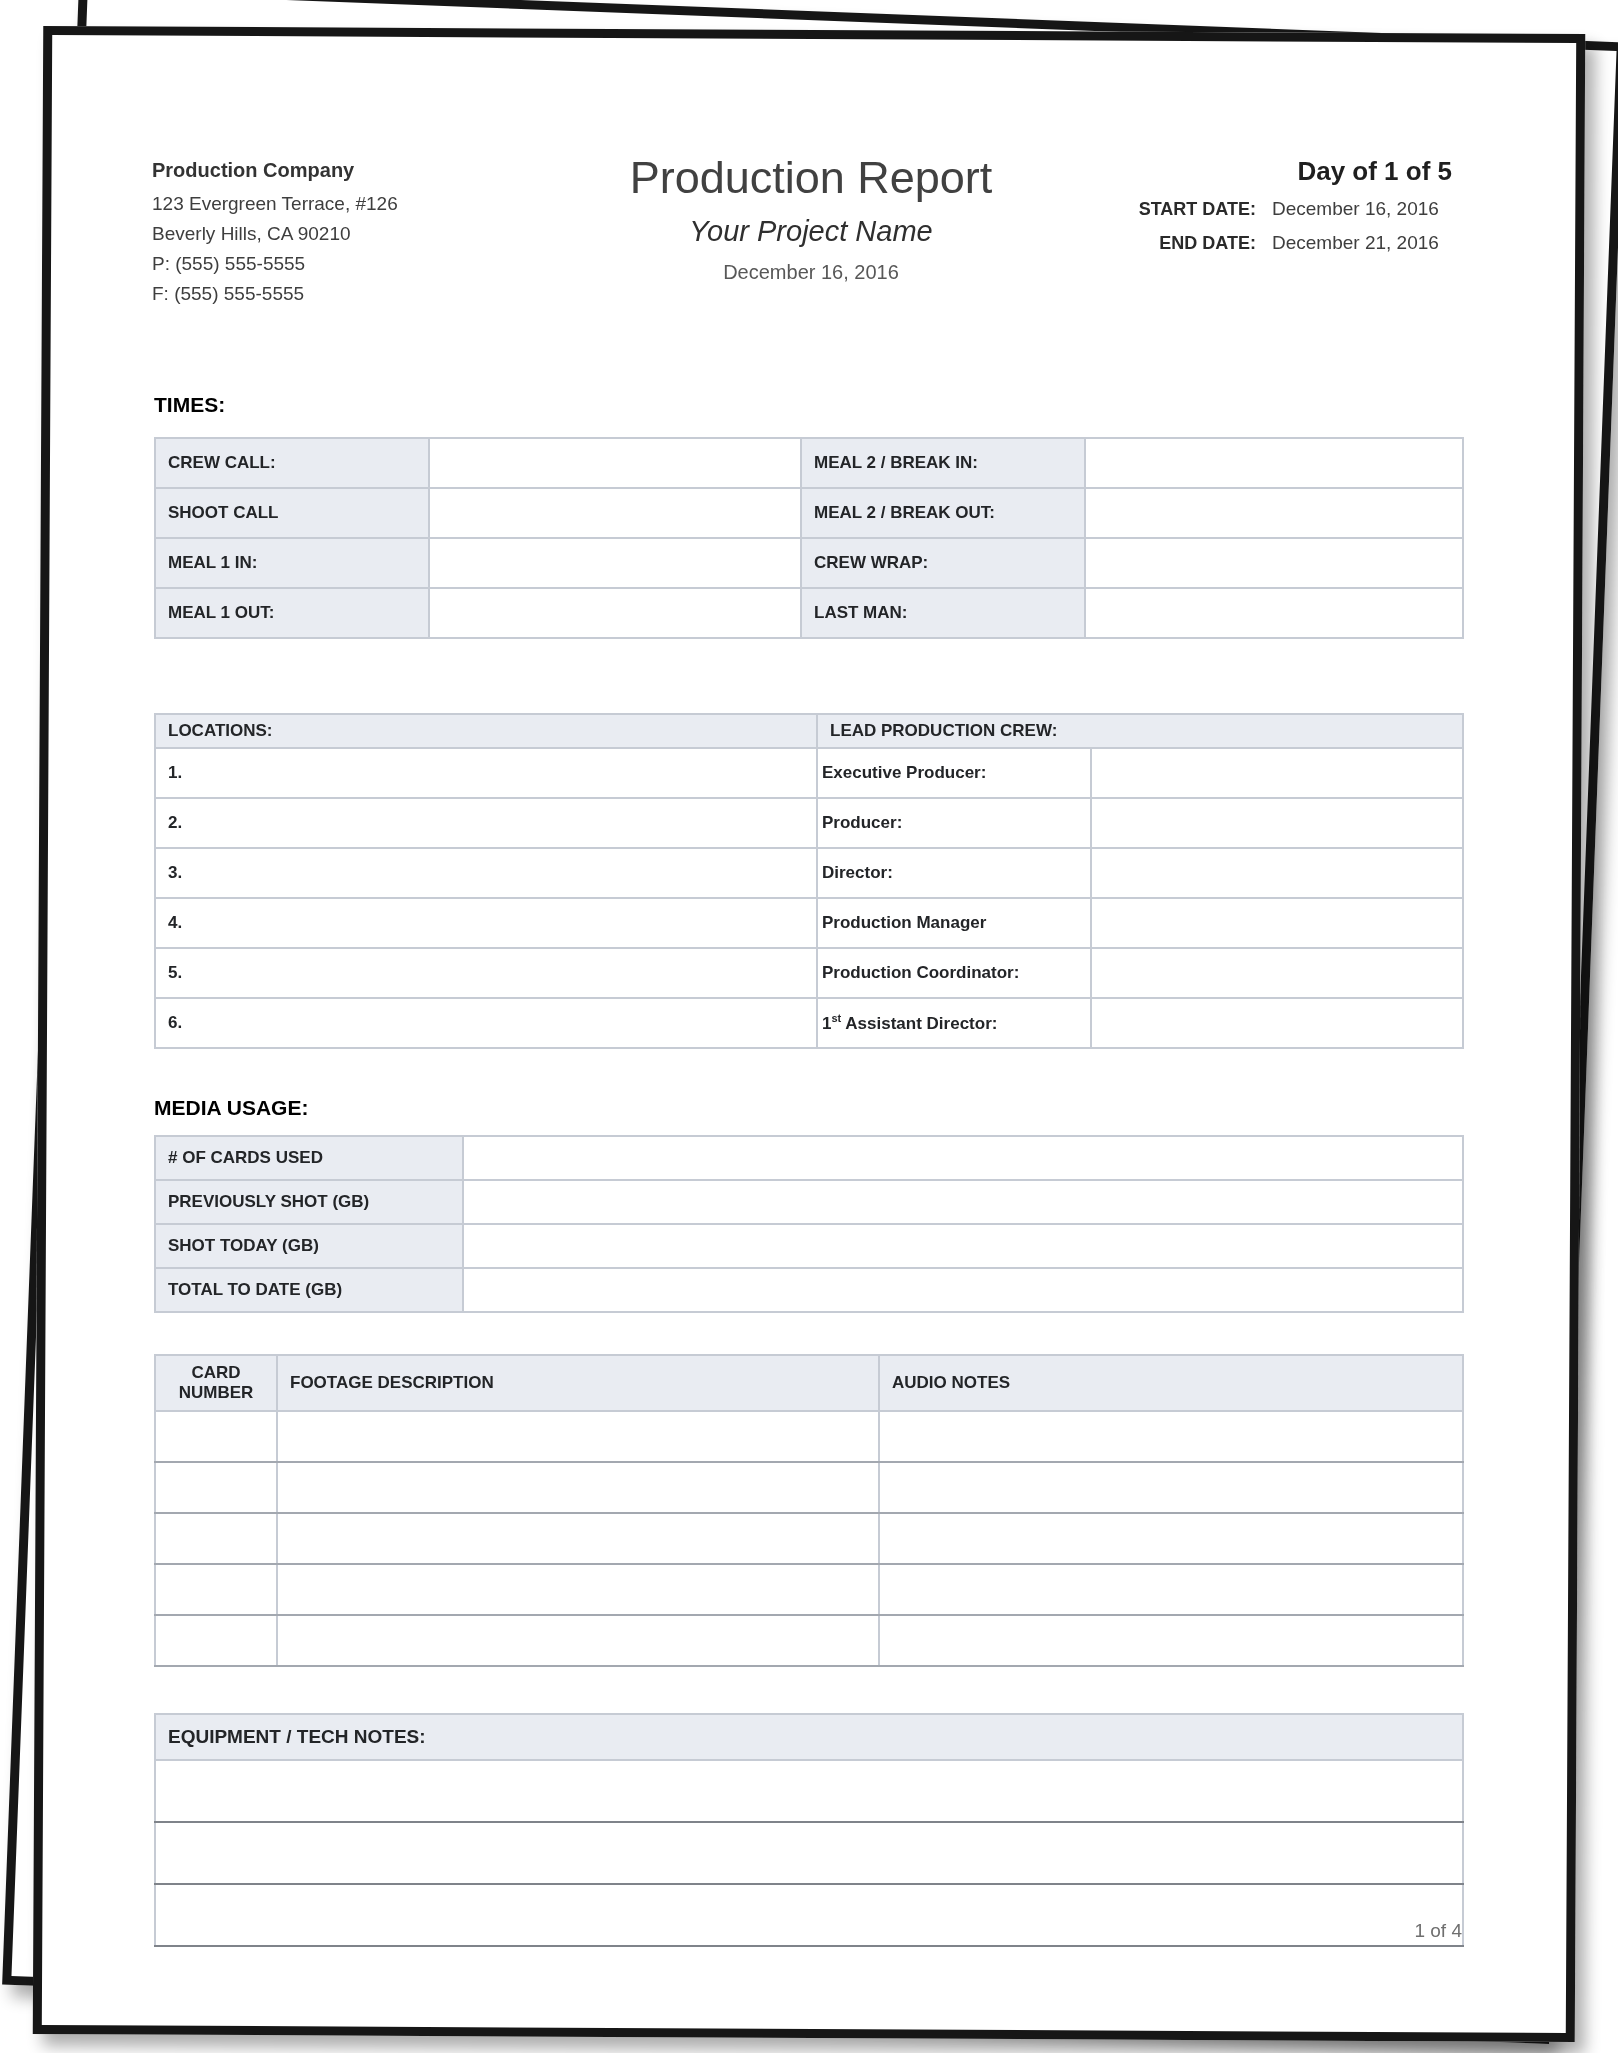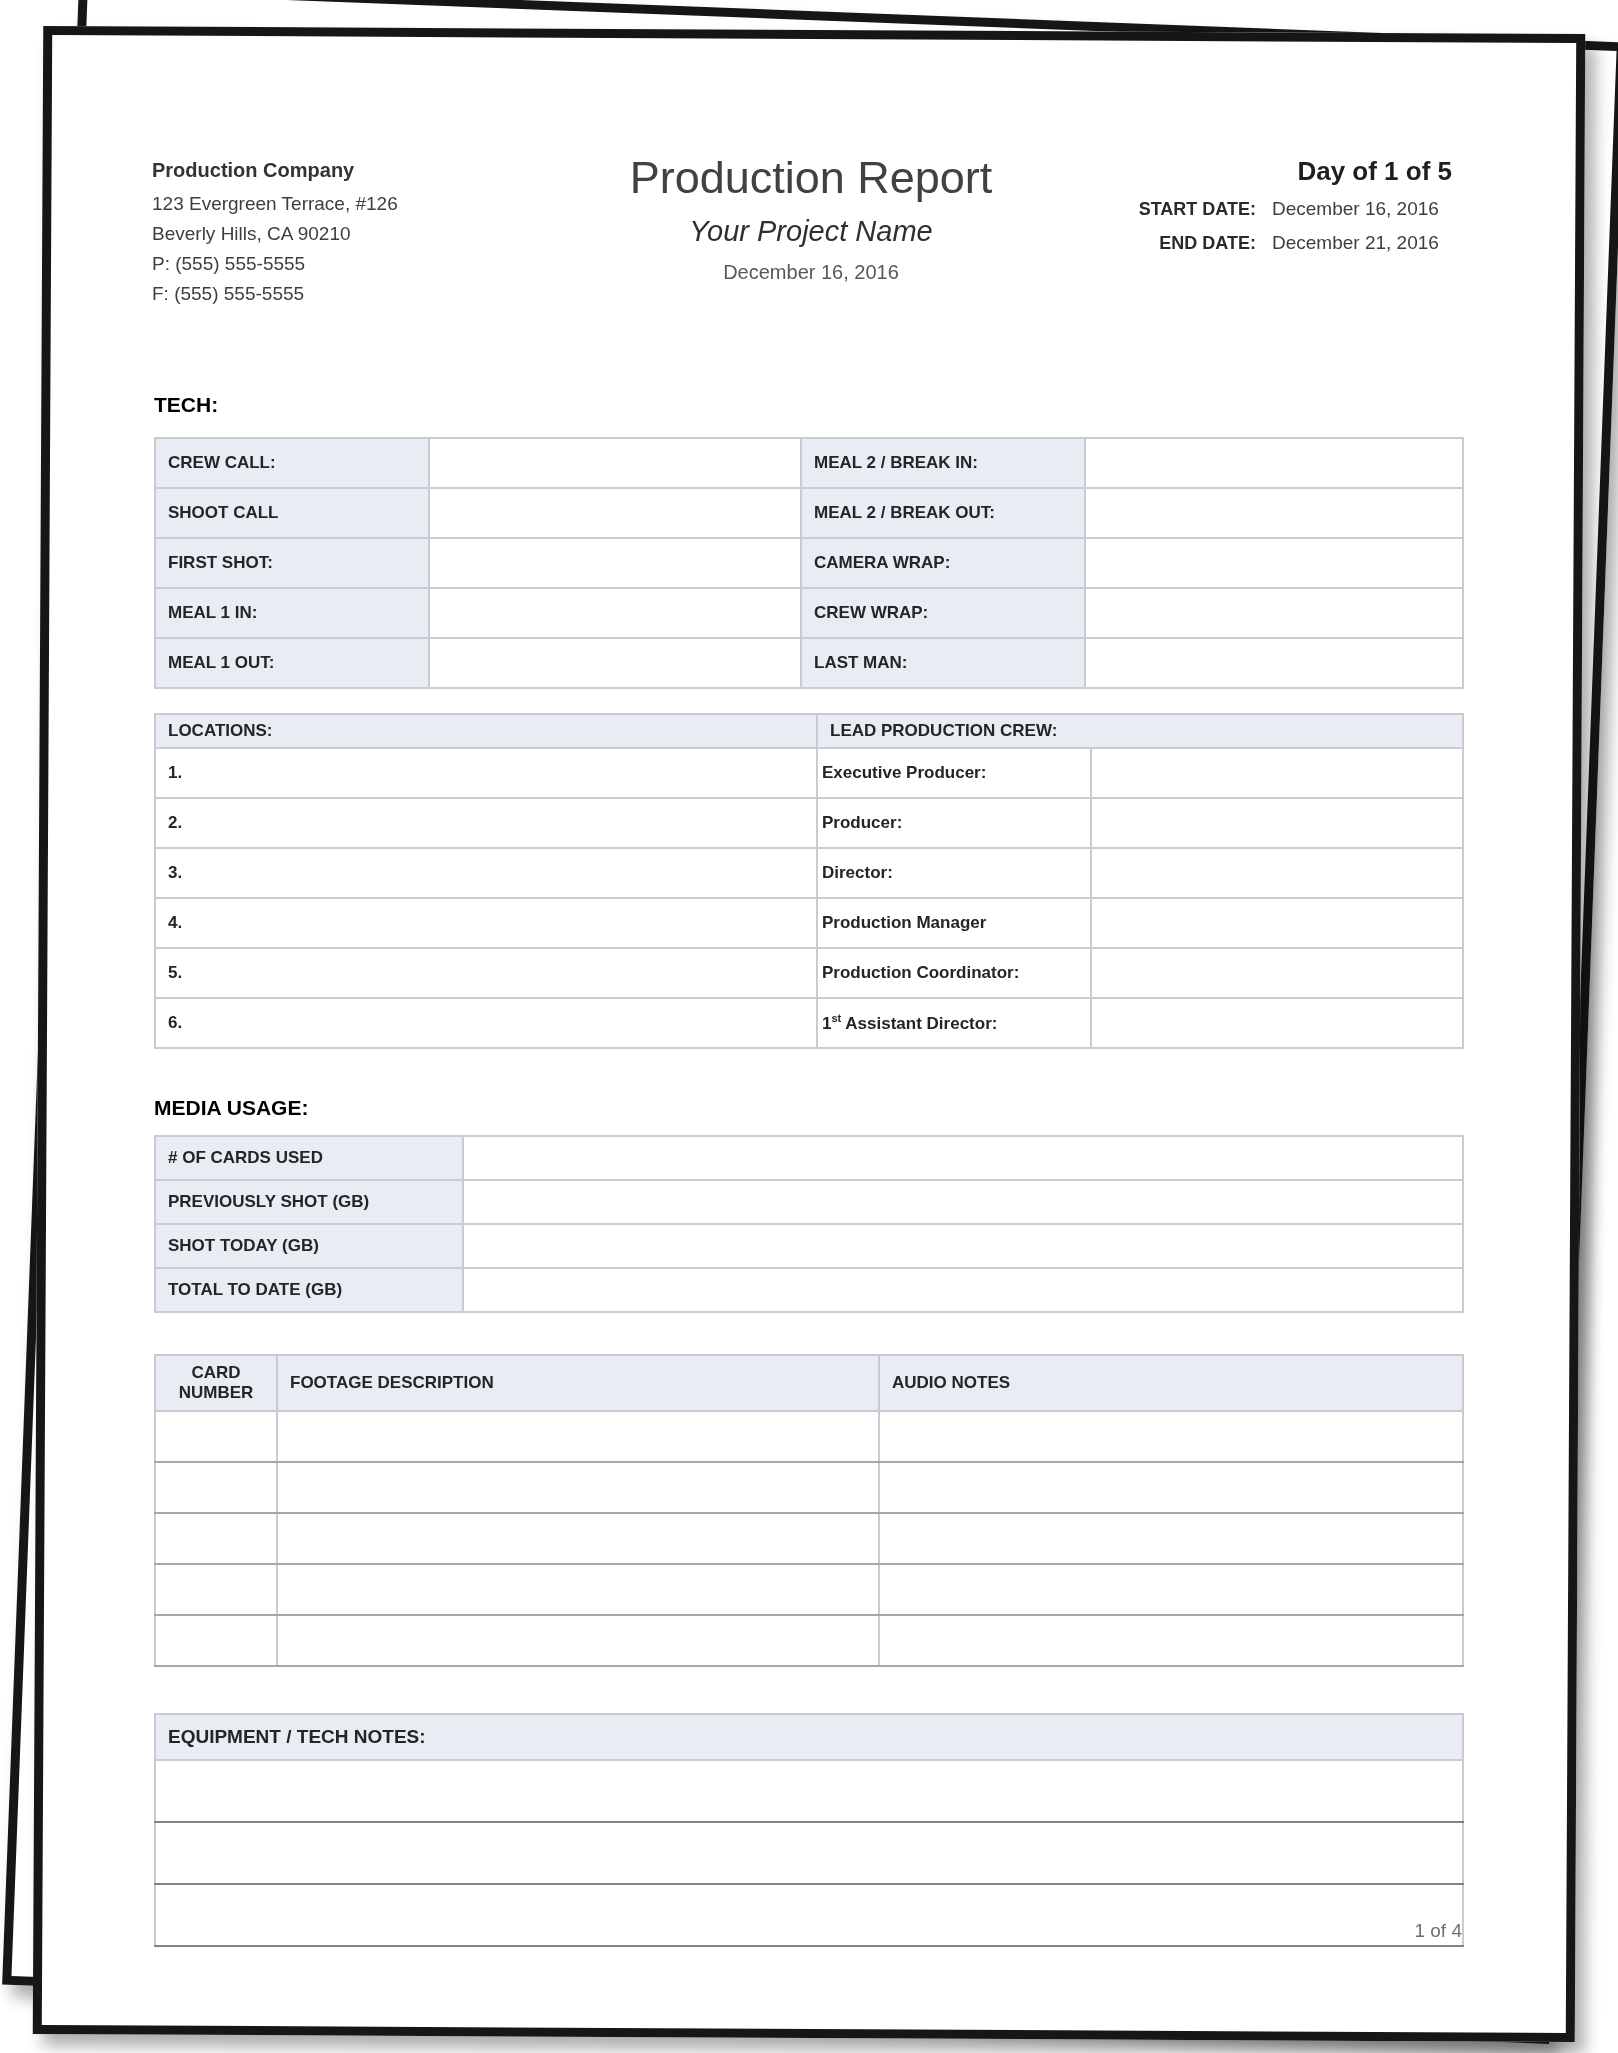"TECH:" div.section-h { text: TECH -> TIMES }
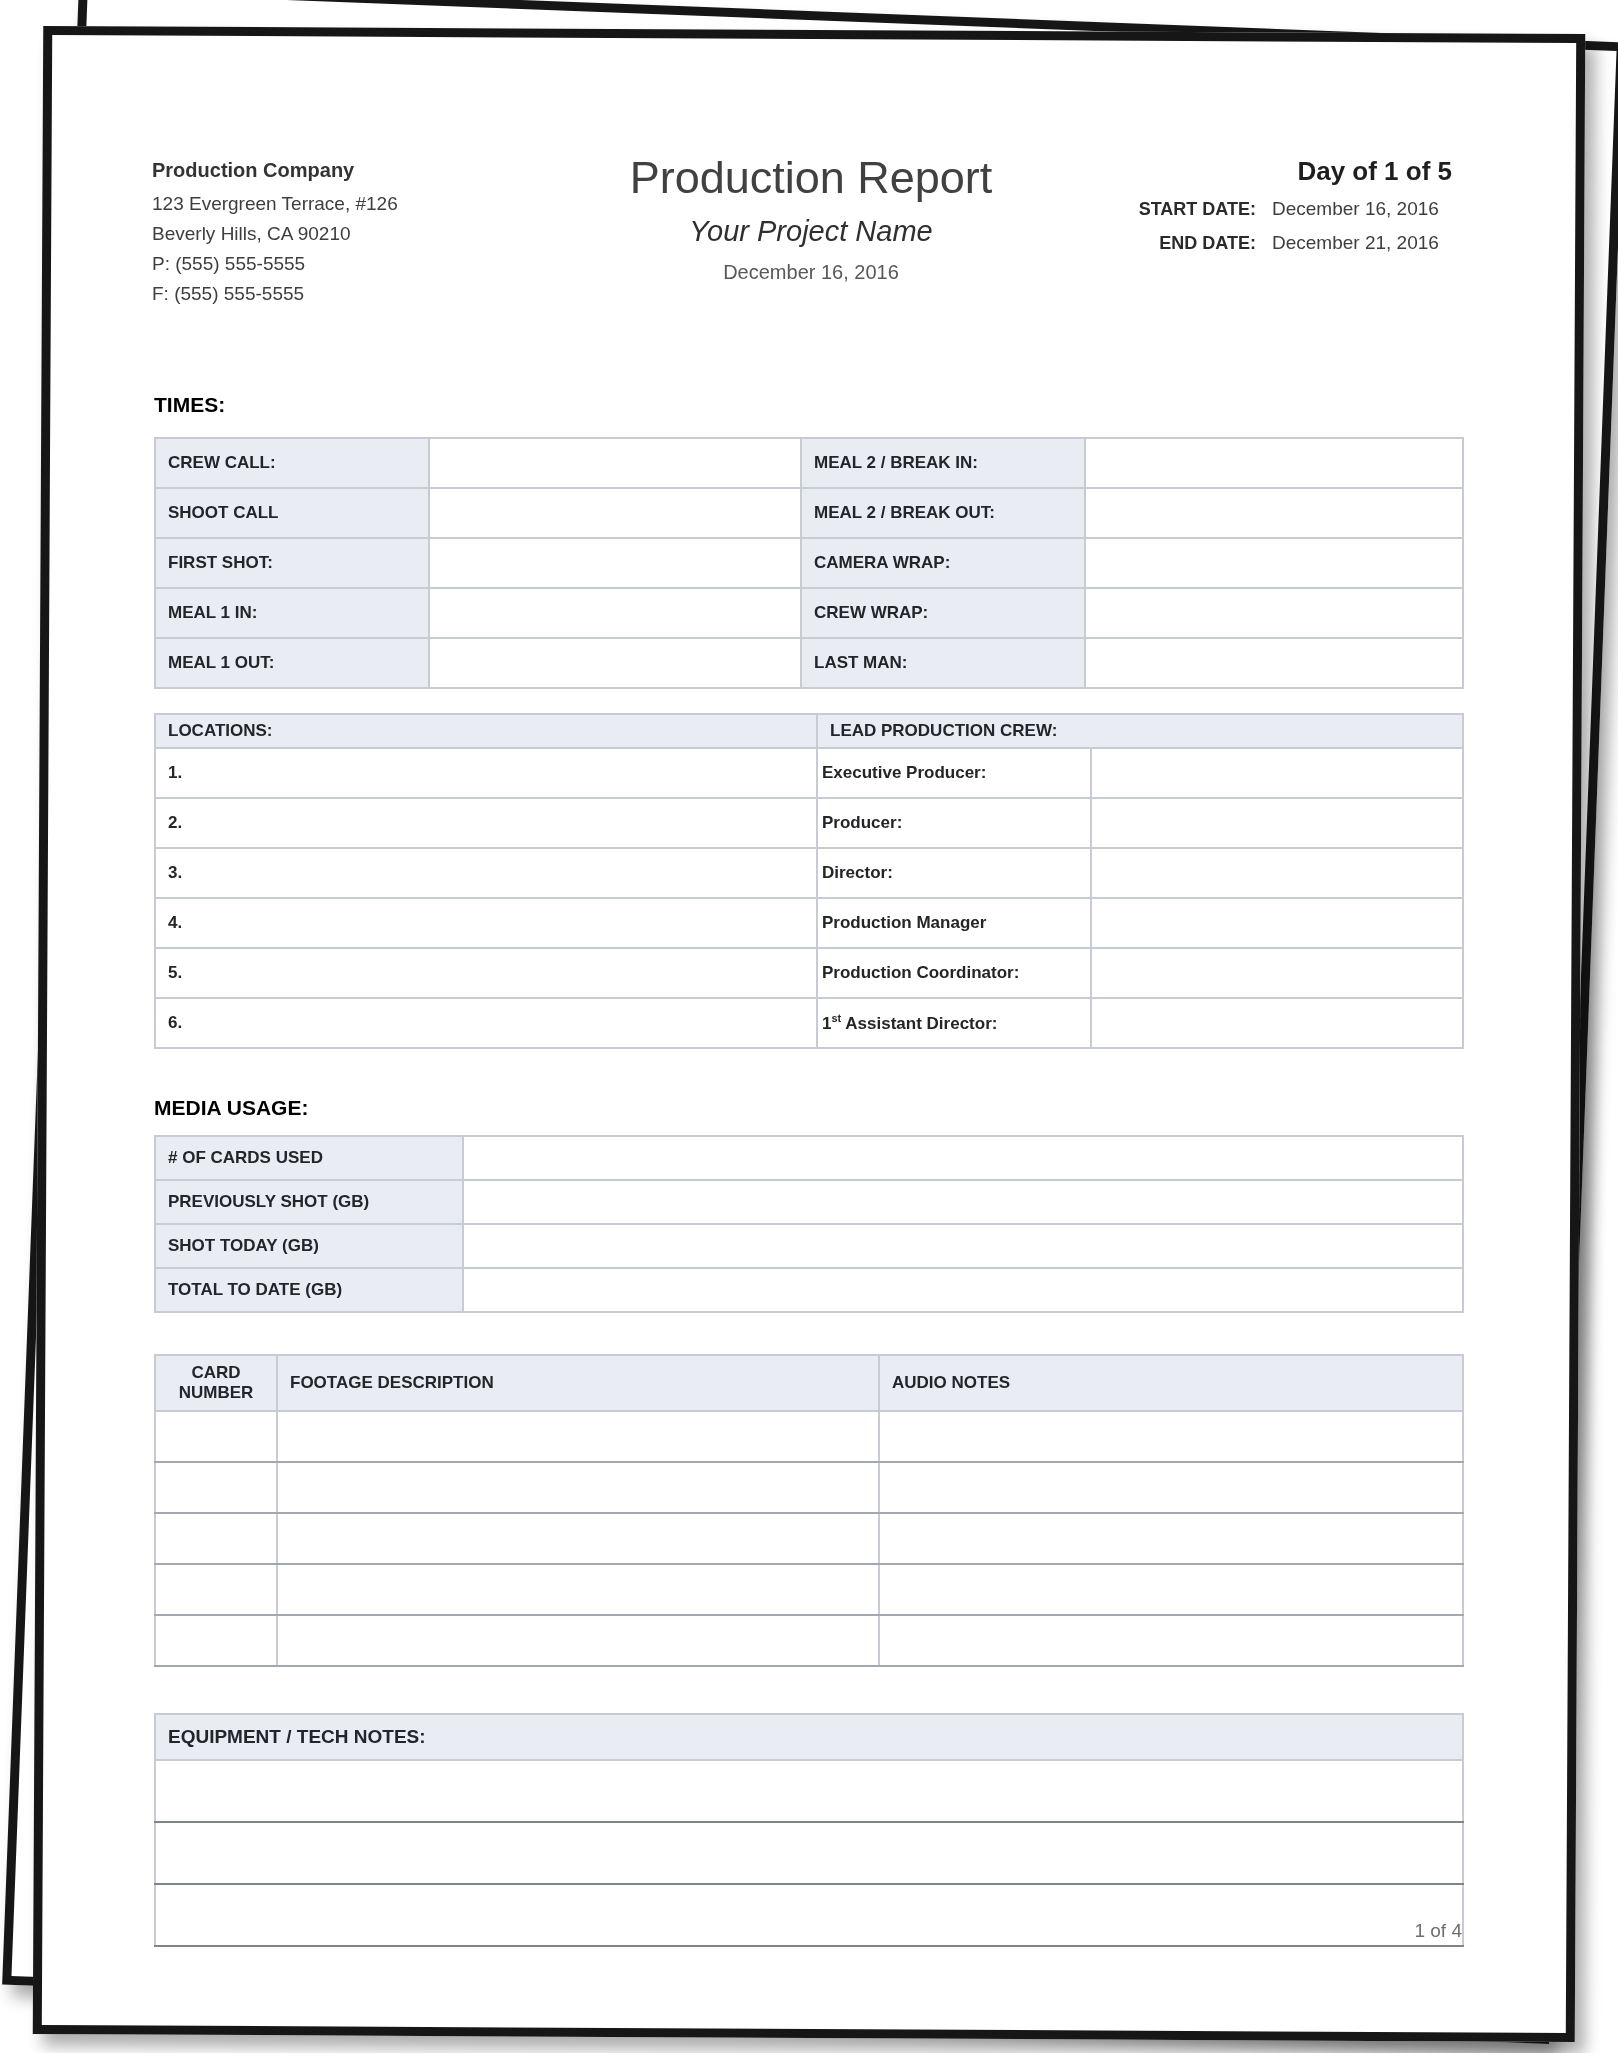"FIRST SHOT:" tr { html: <tr> <td>FIRST SHOT:</td> <td></td> <td>CAMERA WRAP:</td> <td></td> </tr> -> none }
